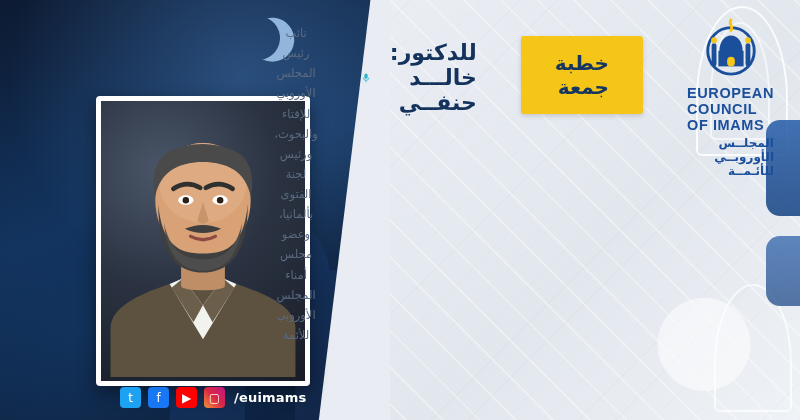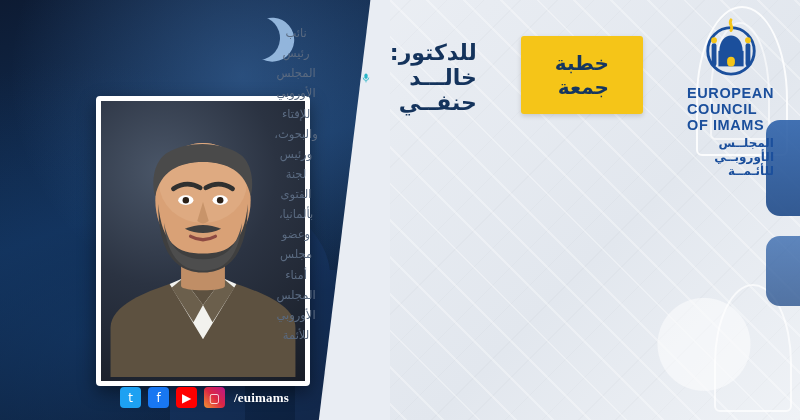"/euimams" .social .handle { font-family: Liberation Serif, serif -> none }
